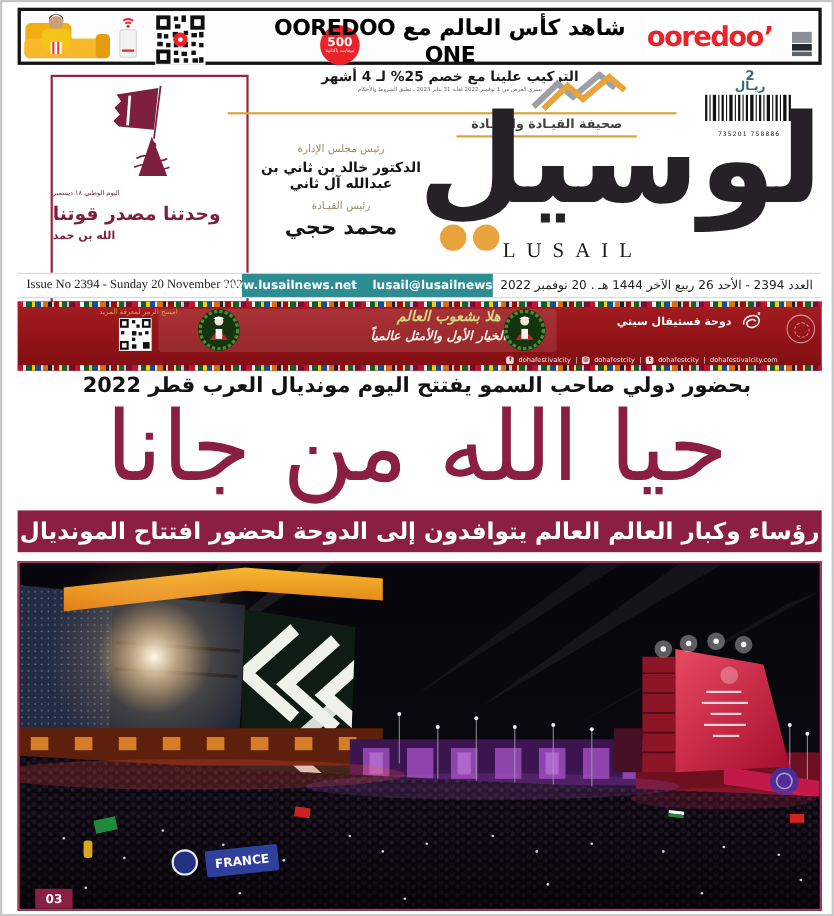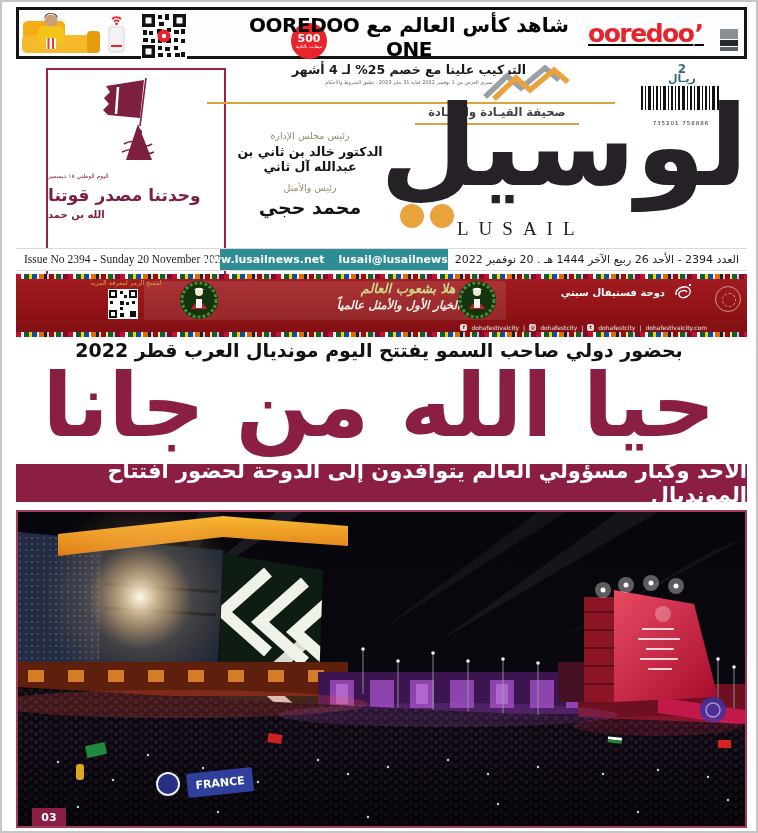"ooredoo" .ad-brand { text-decoration: underline -> none }
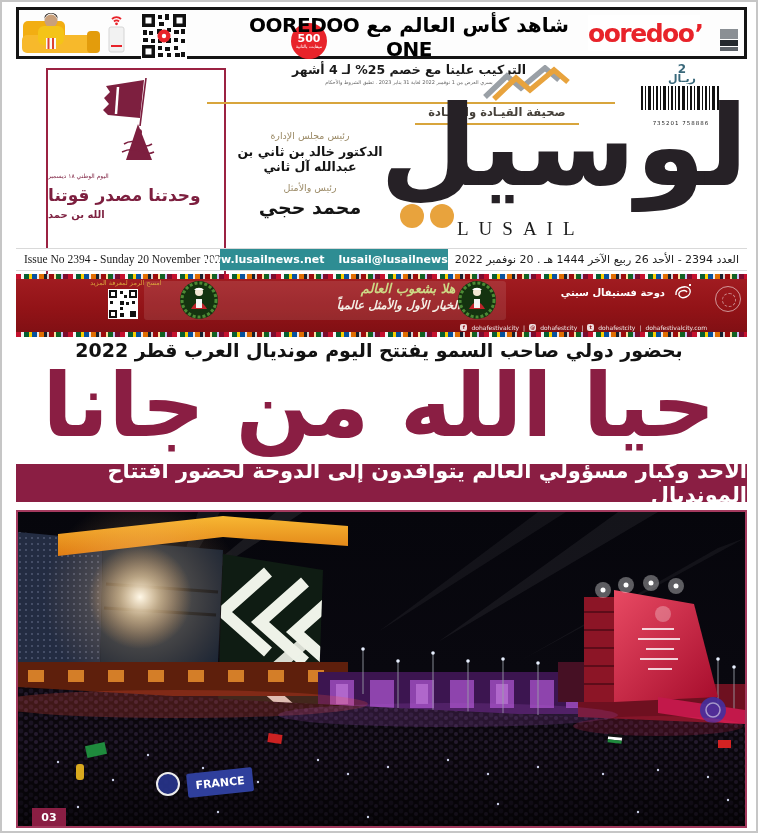"رئيس والأمثل" div.off-label { text: والأمثل -> القيـادة }
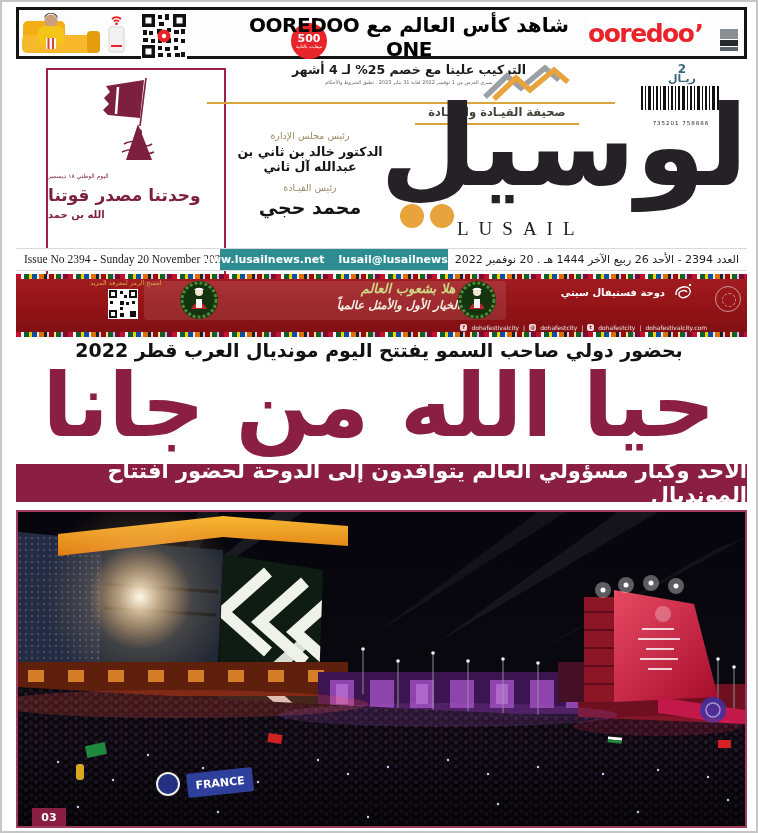"حيا الله من جانا" .headline { font-weight: bold -> normal }
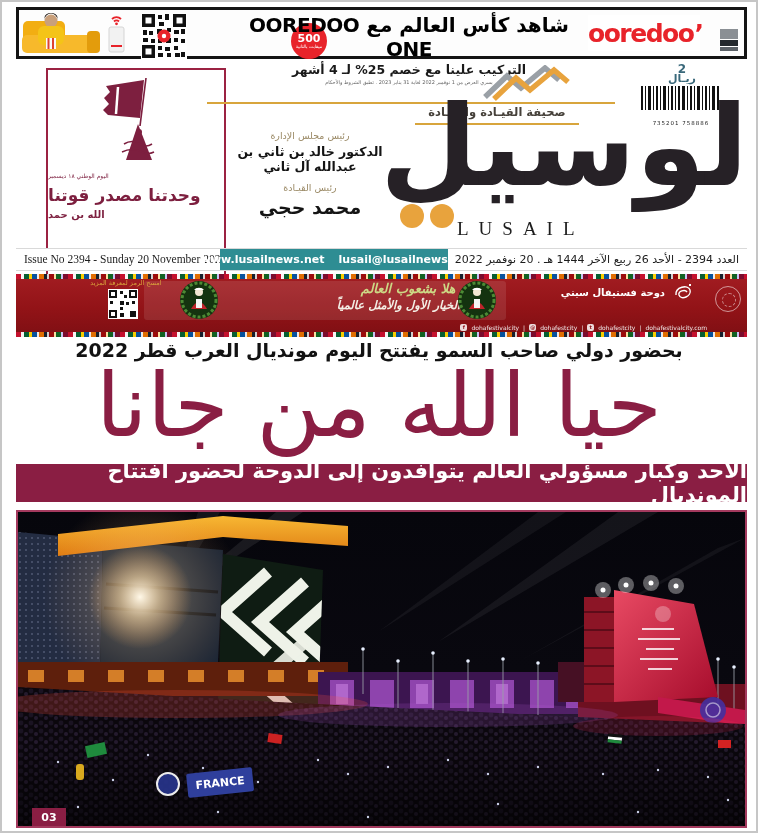"الأحد وكبار مسؤولي العالم يتوافدون" div.subbar { text: الأحد وكبار مسؤولي -> رؤساء وكبار العالم }
